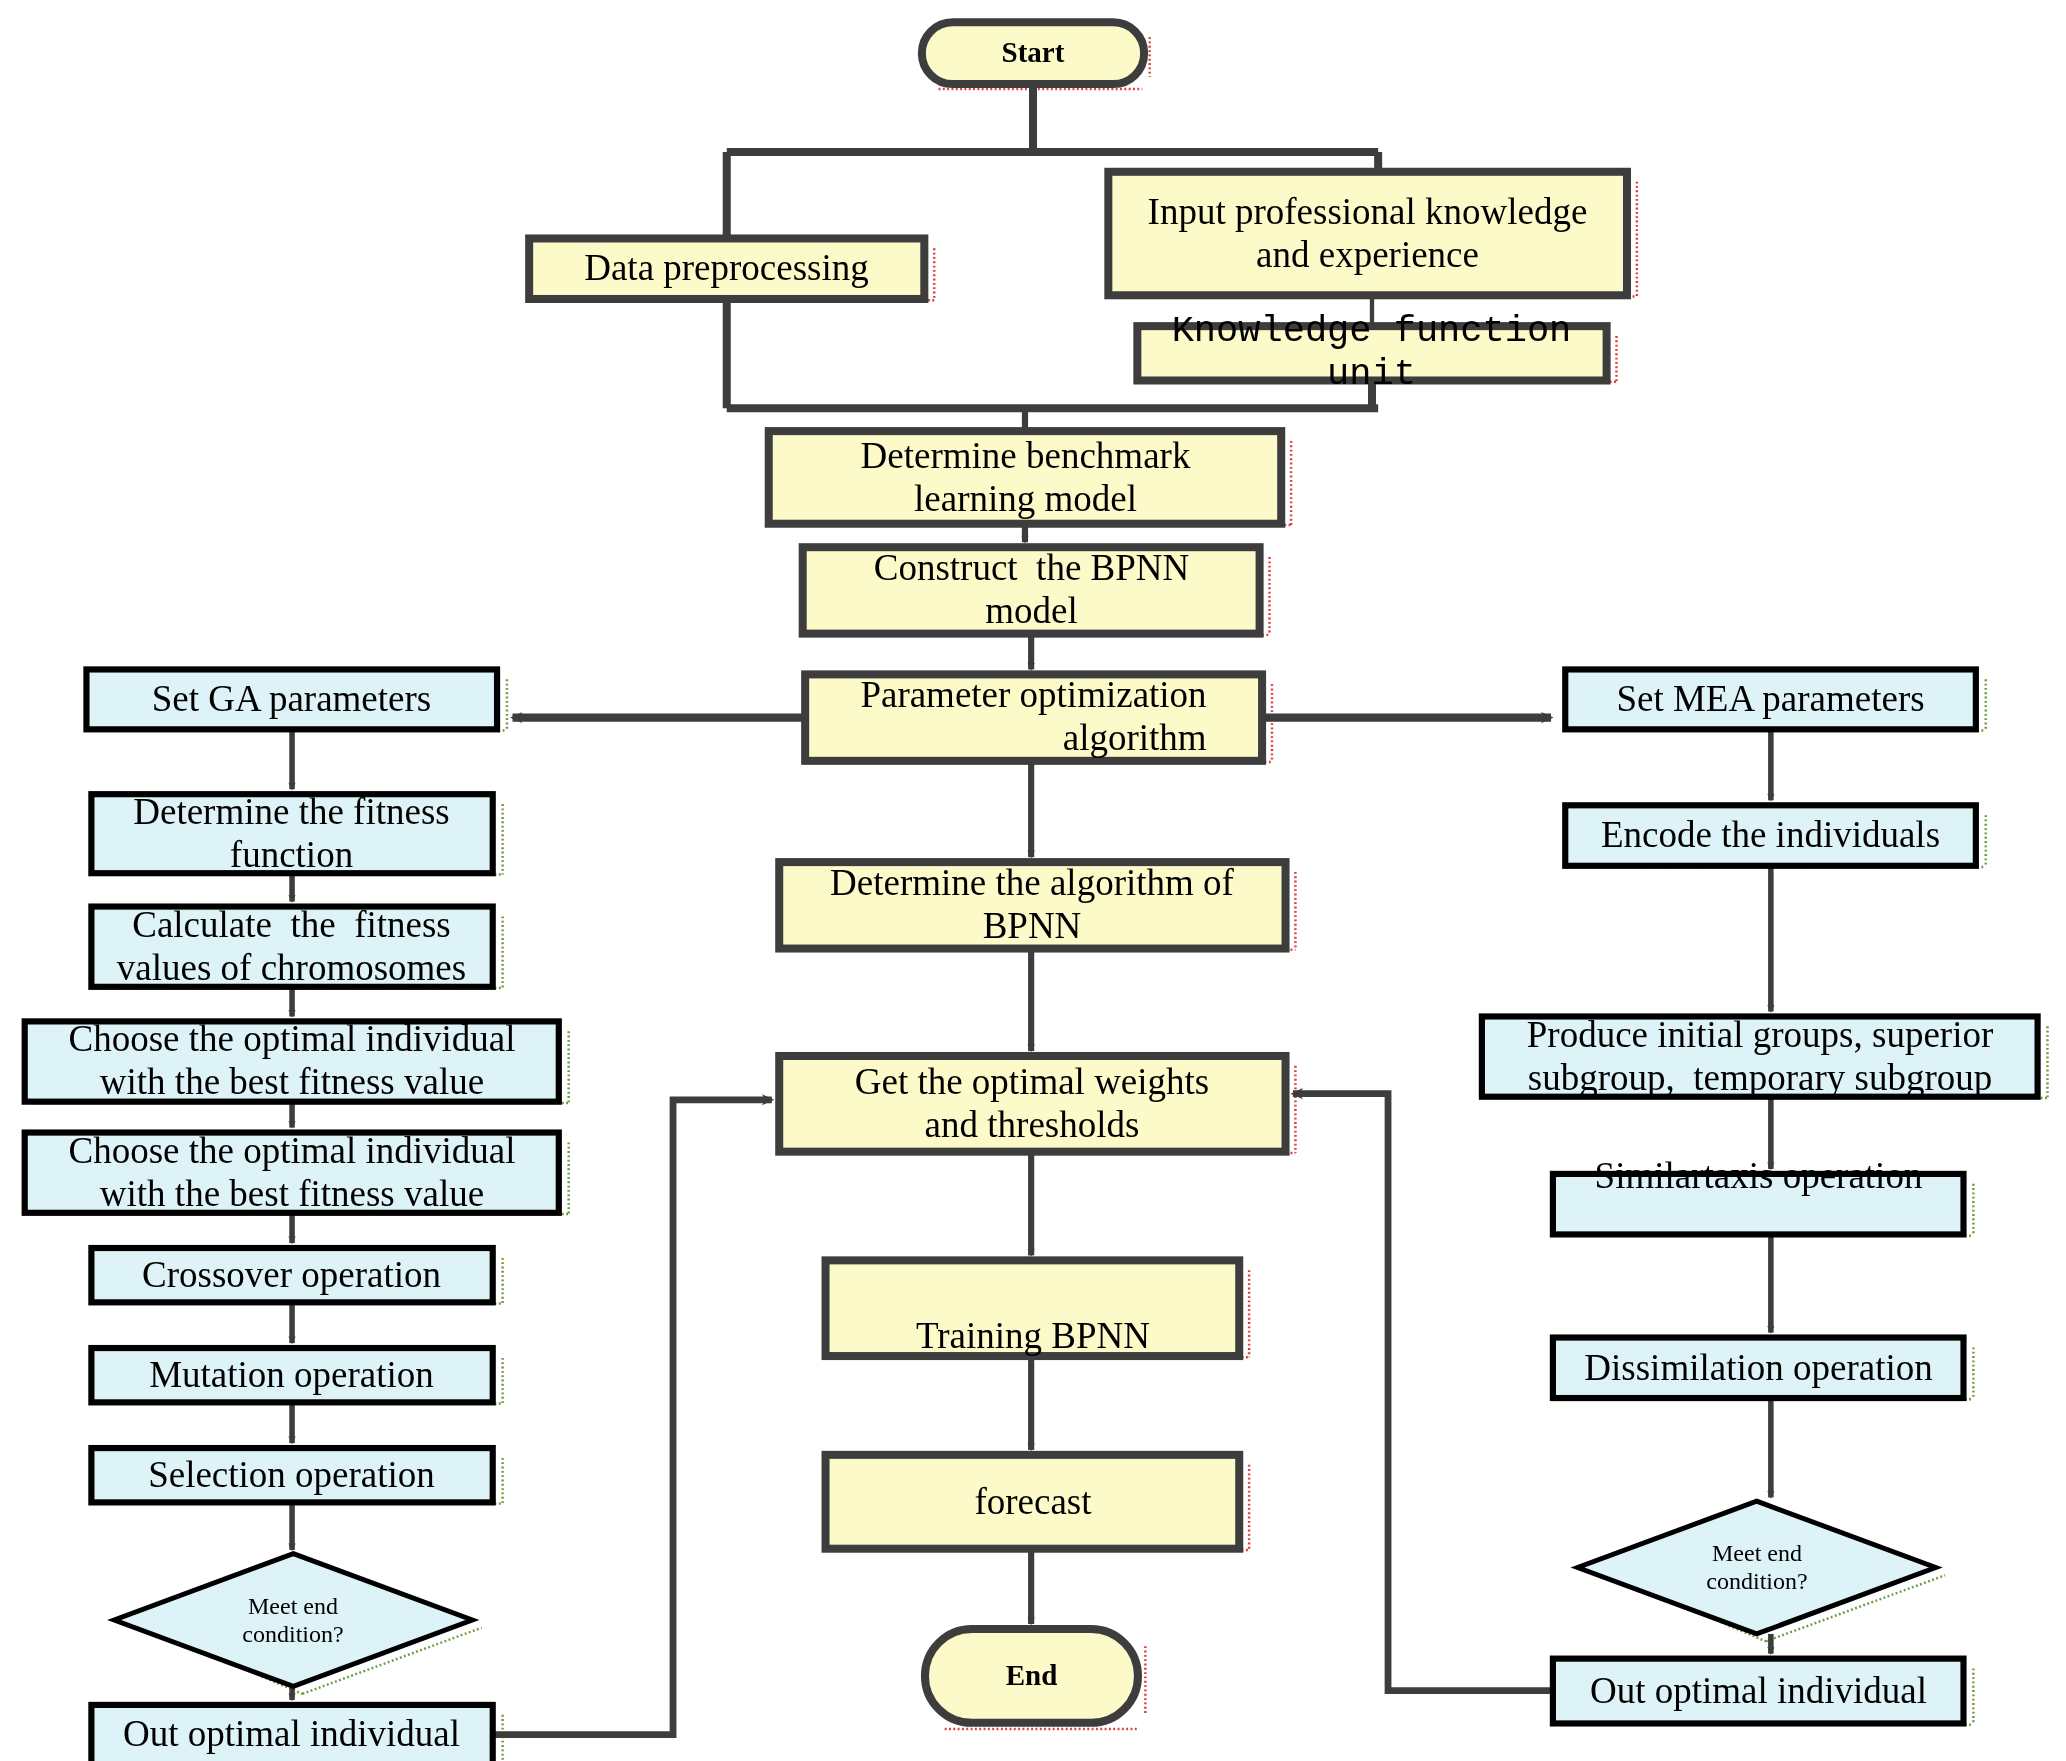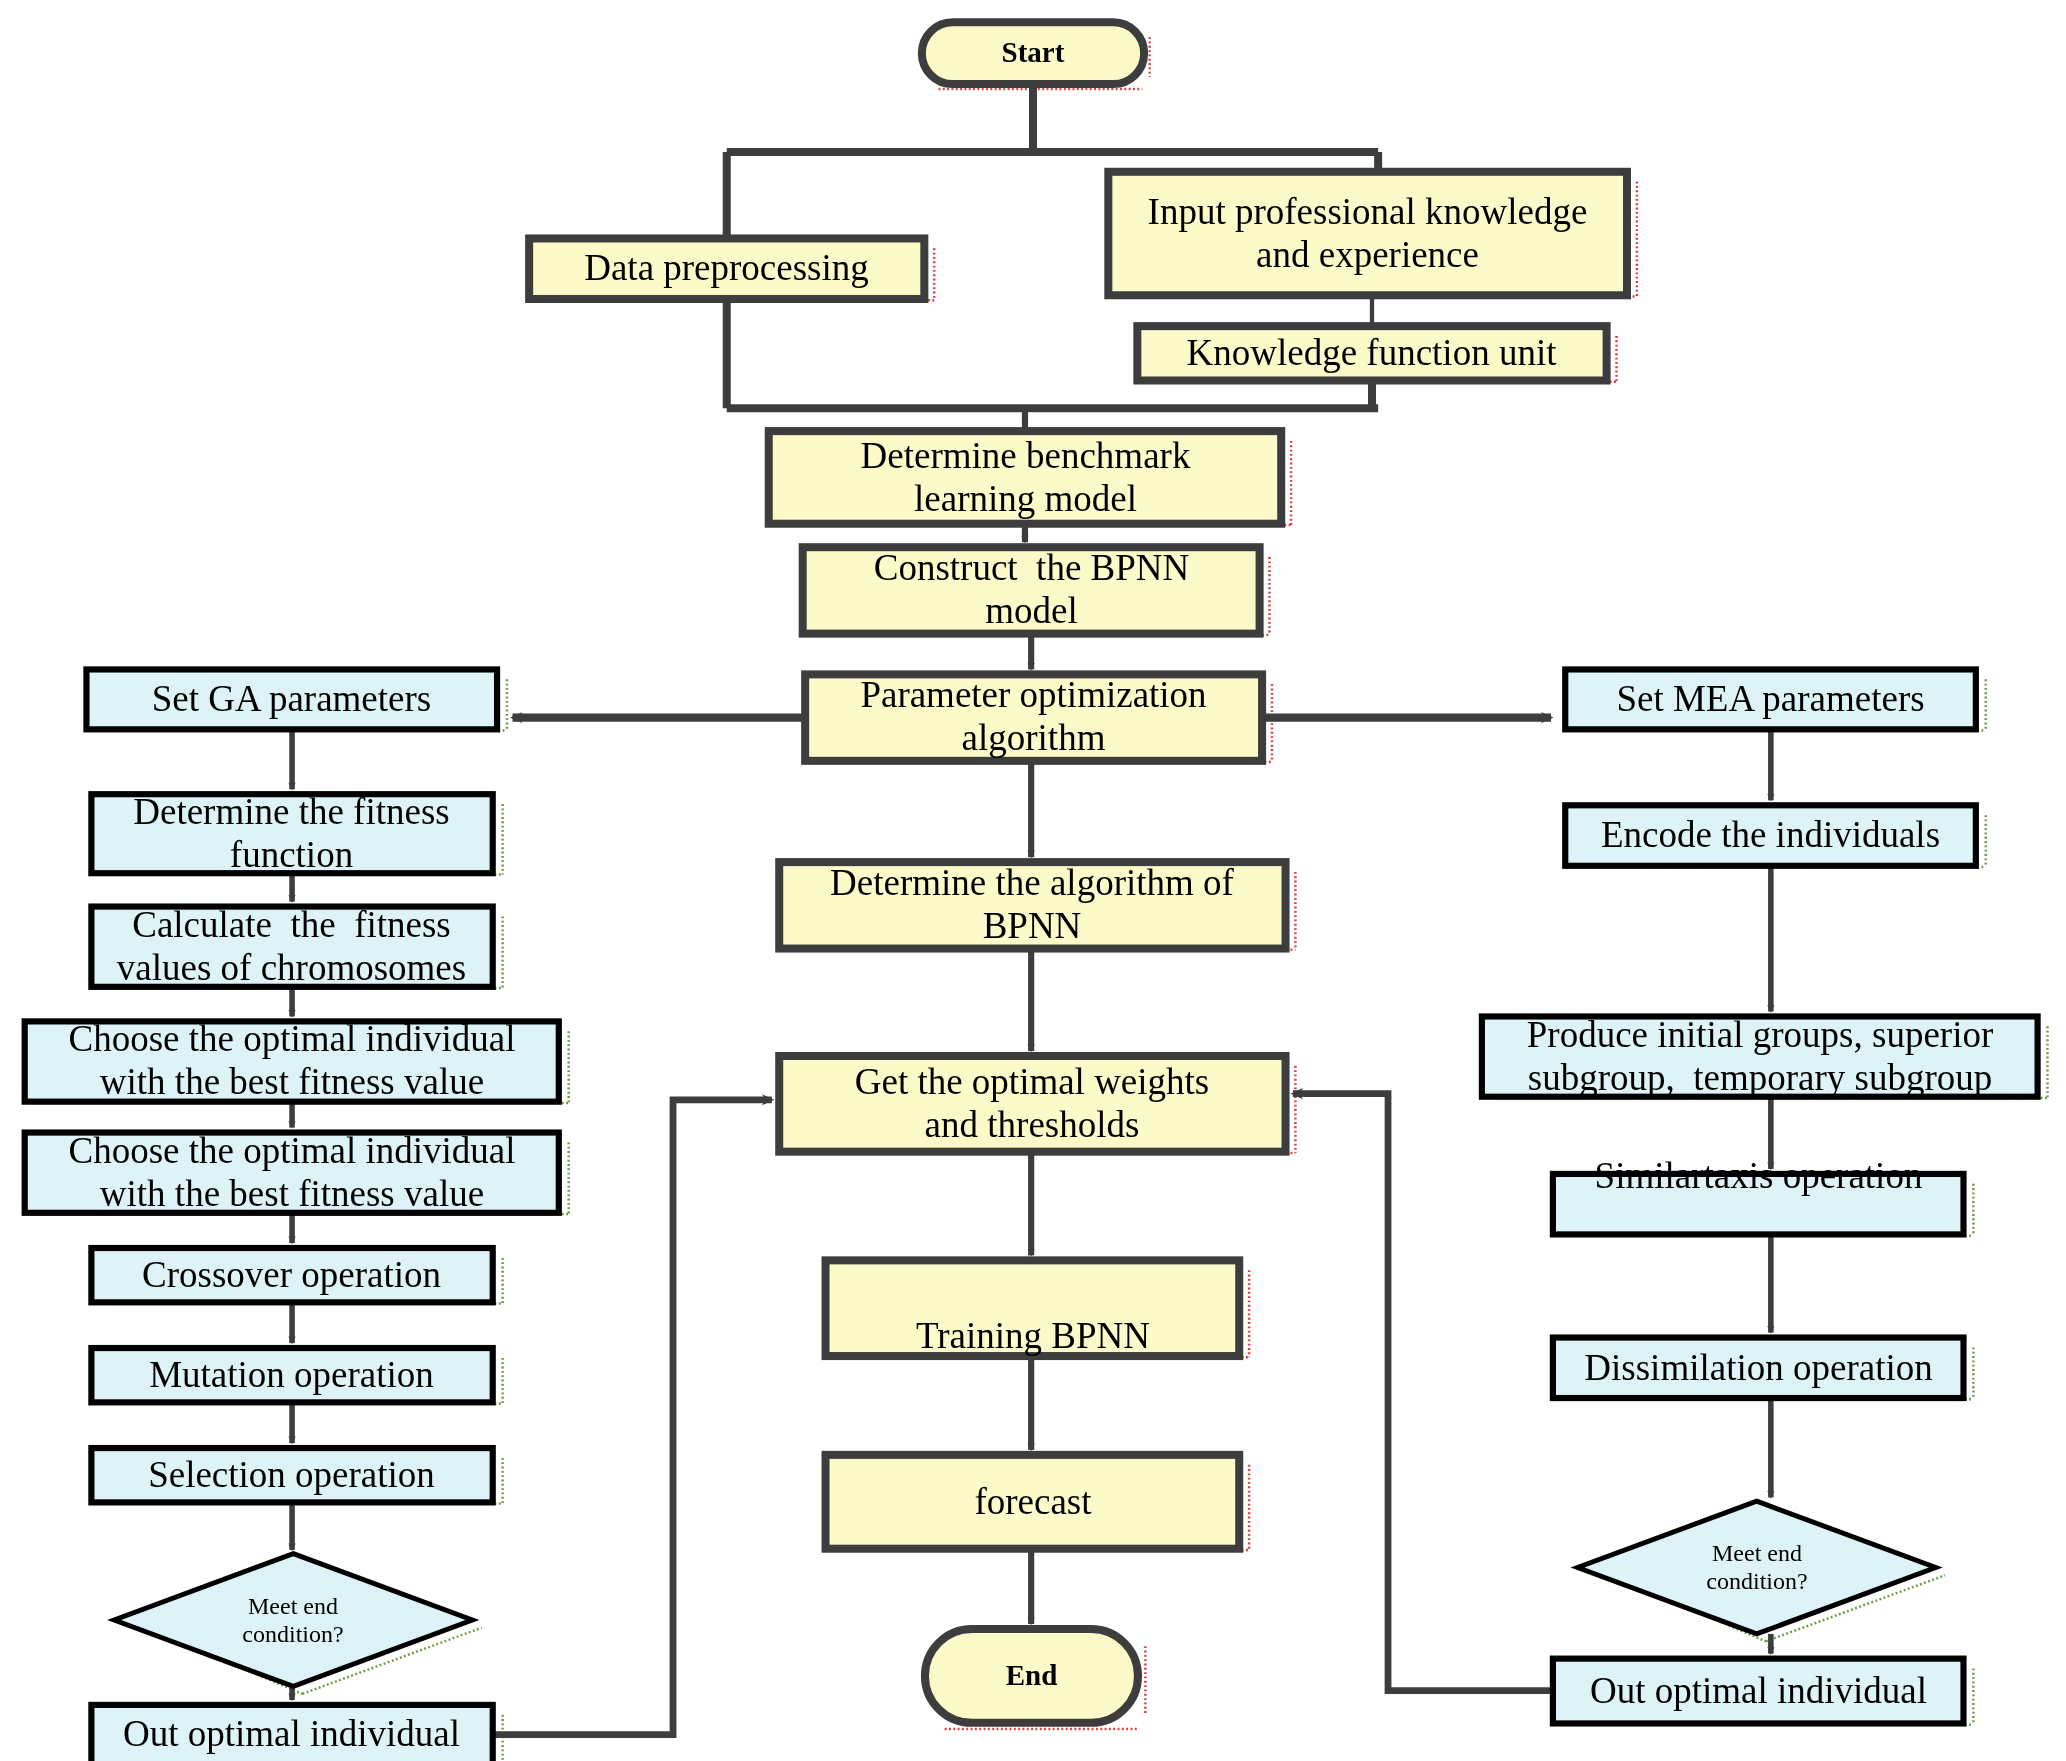"Knowledge function unit" div.node-label { font-family: none -> Liberation Mono, monospace }
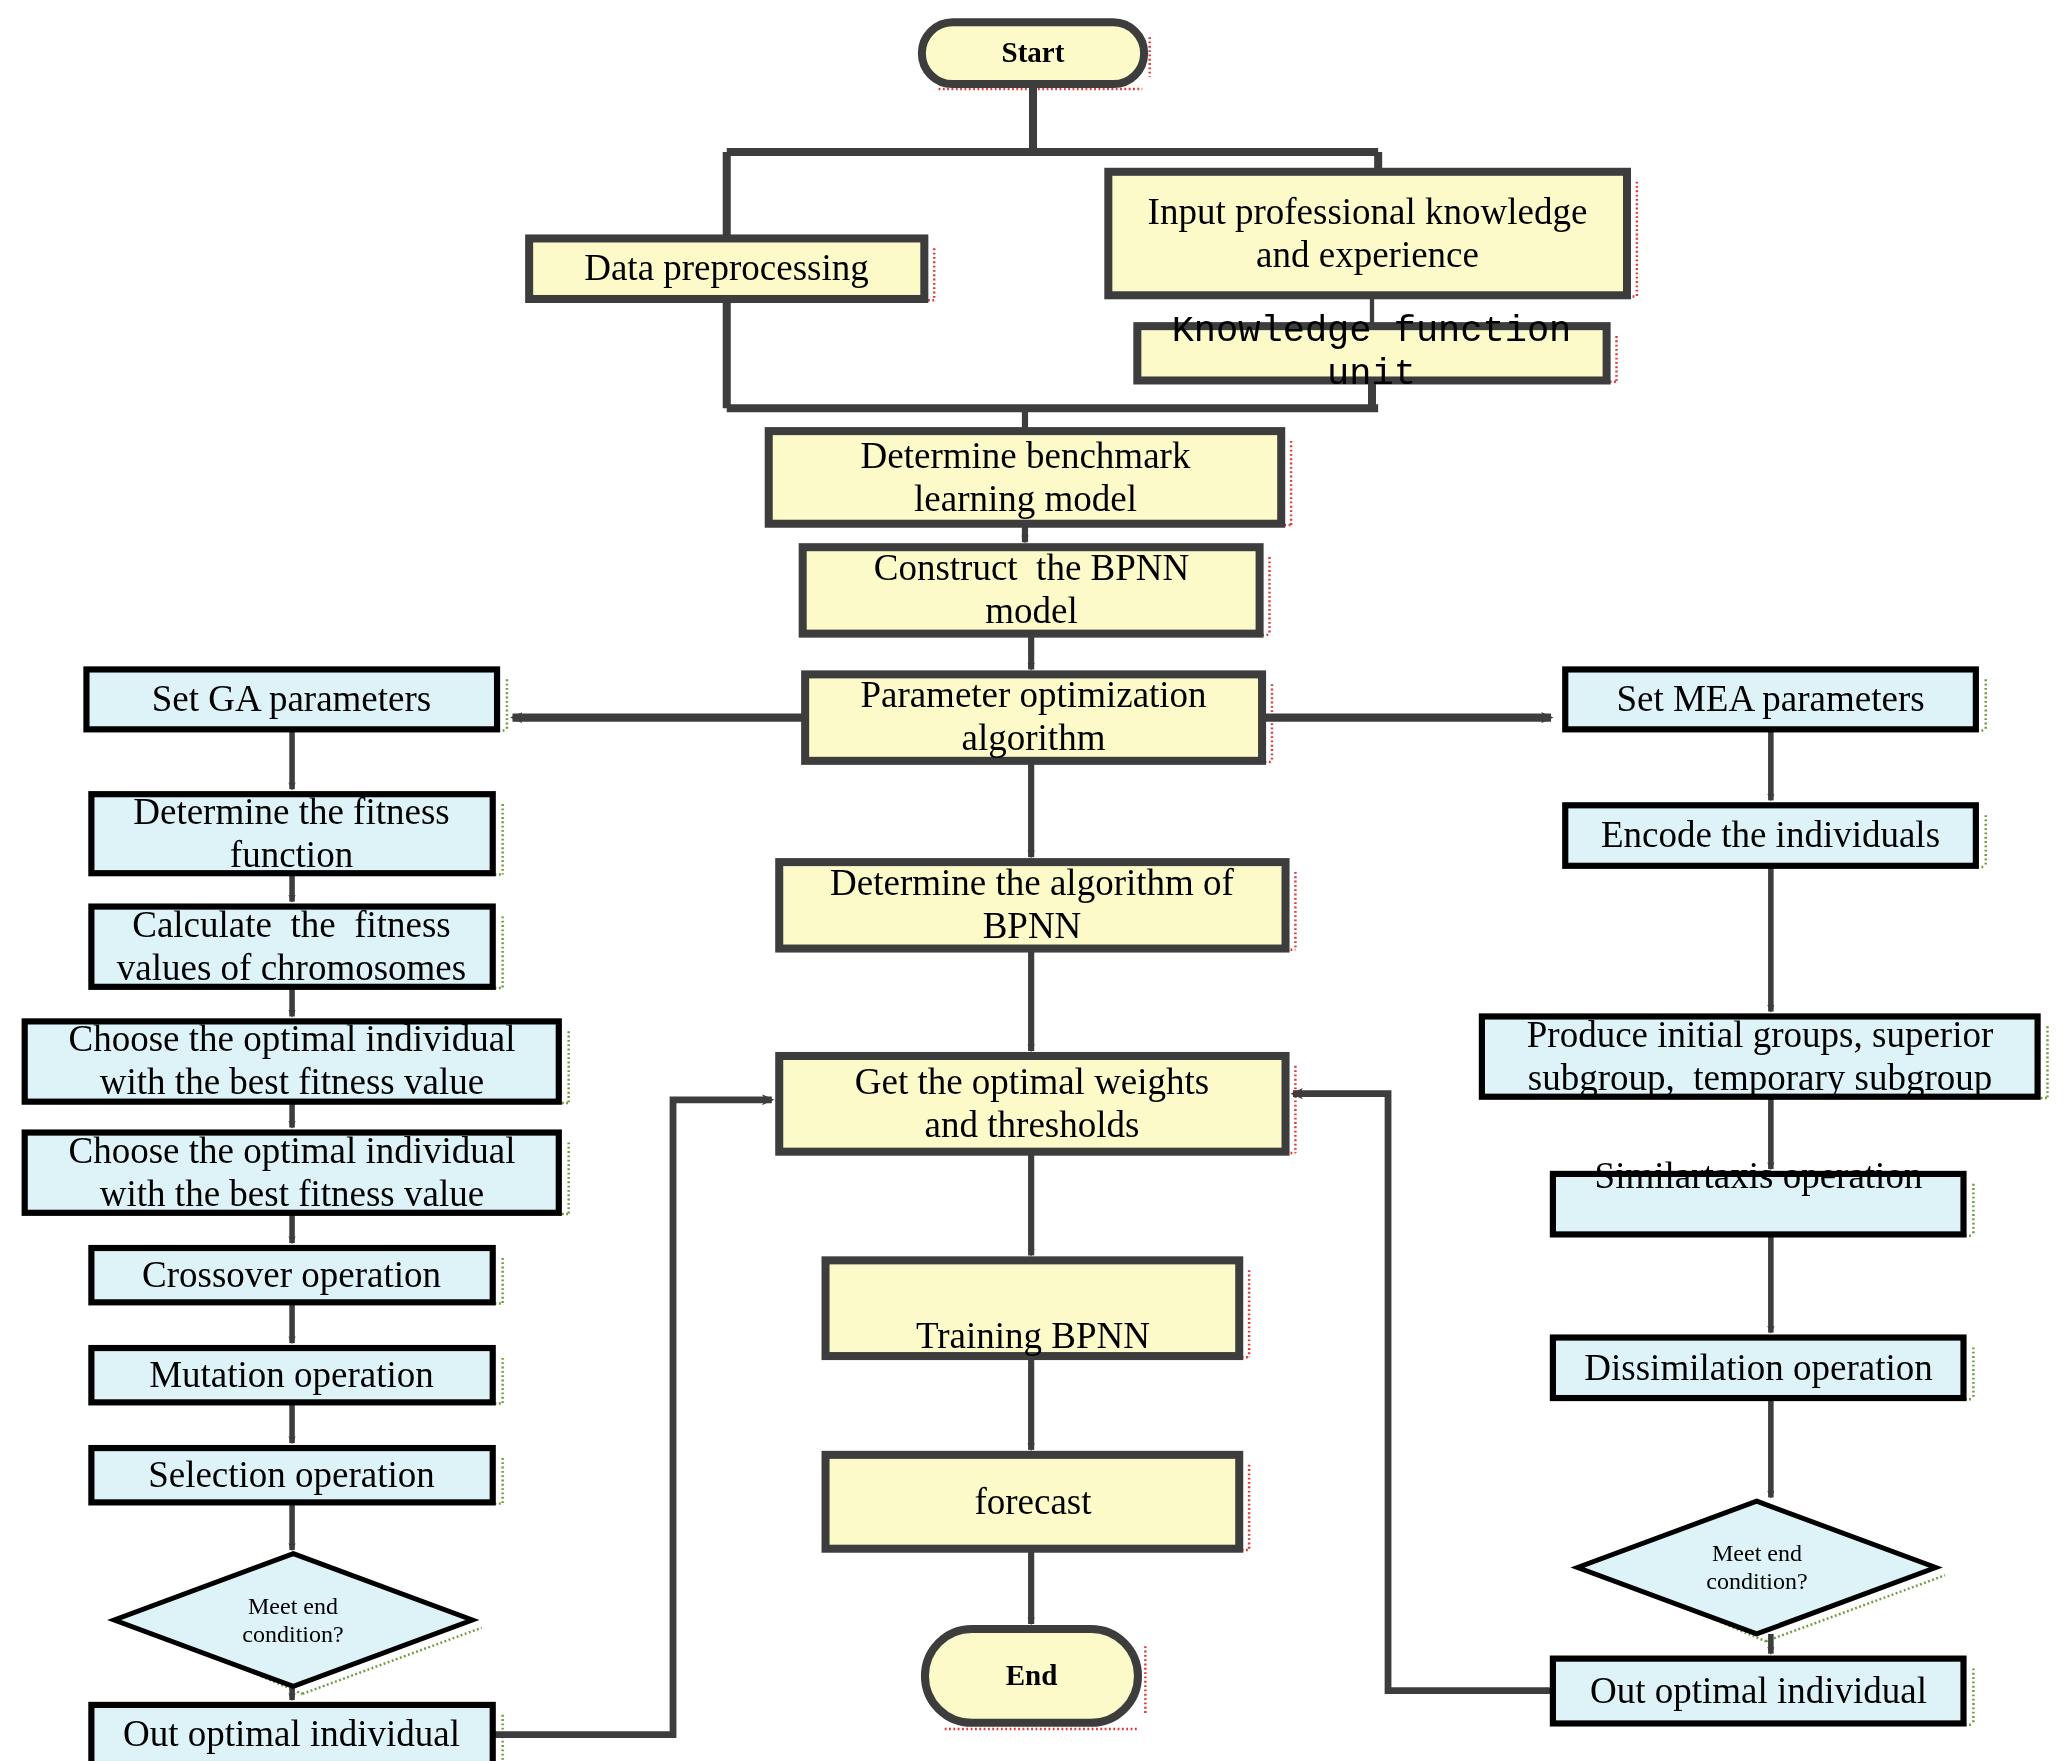"Parameter optimization" div.node-label { text-align: none -> right }
